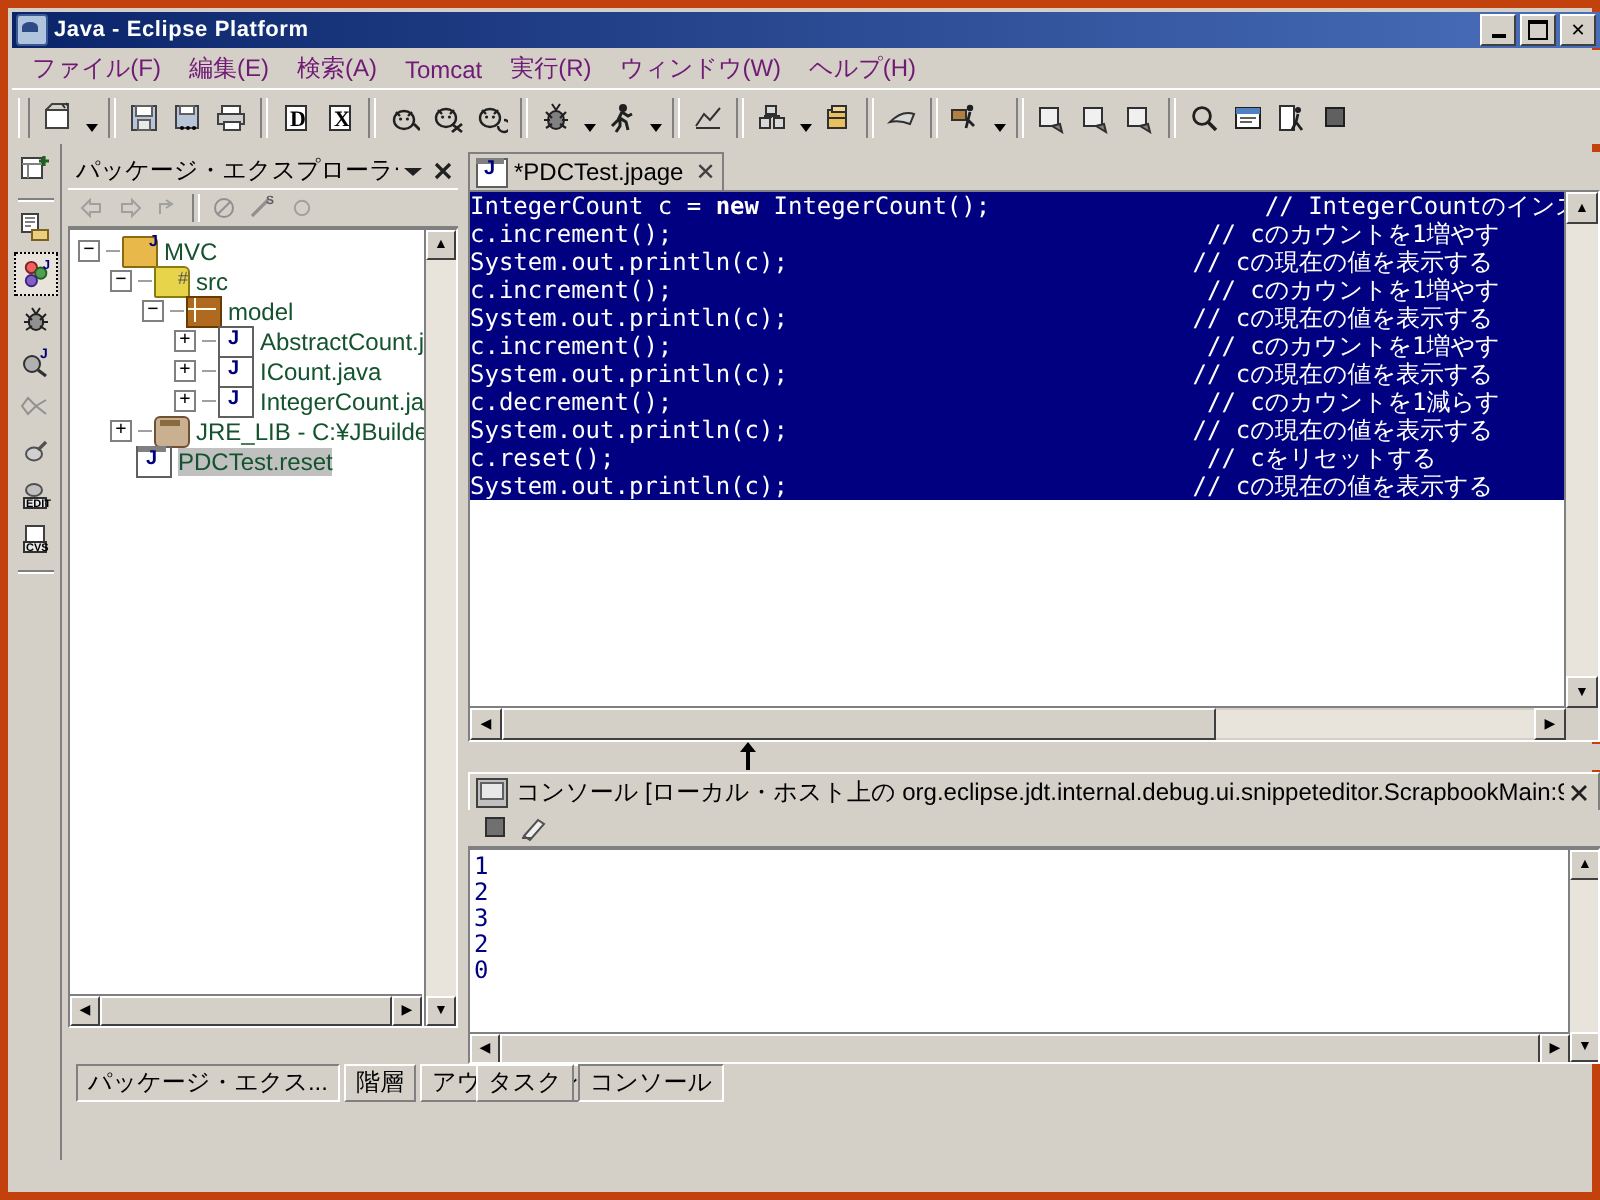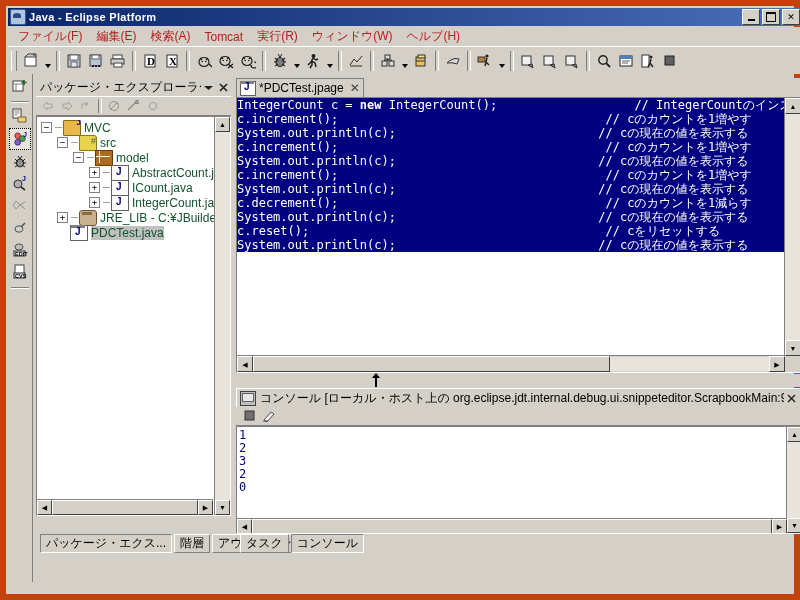"Java - Eclipse Platform" #app { border: 6px solid #c2410c -> 4px solid #c2410c }
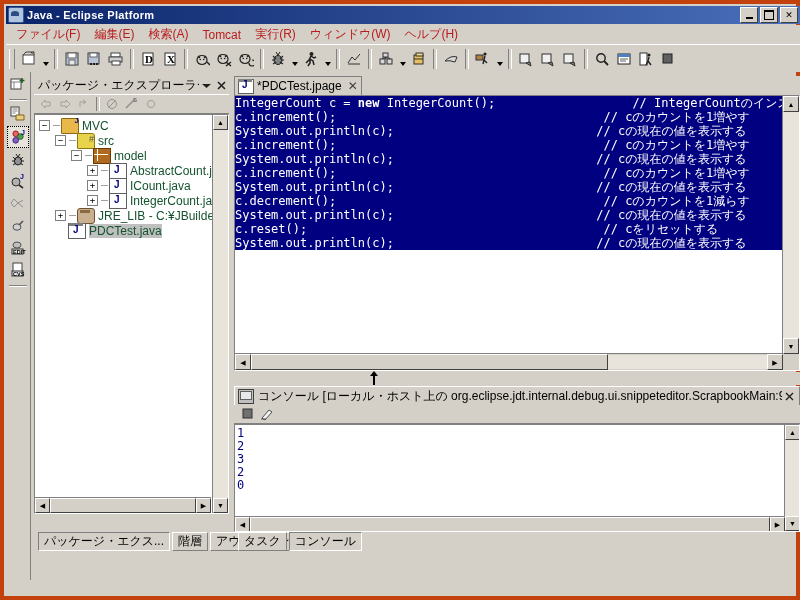"ファイル(F)" .menuitem { color: #b91c1c -> #701a75 }
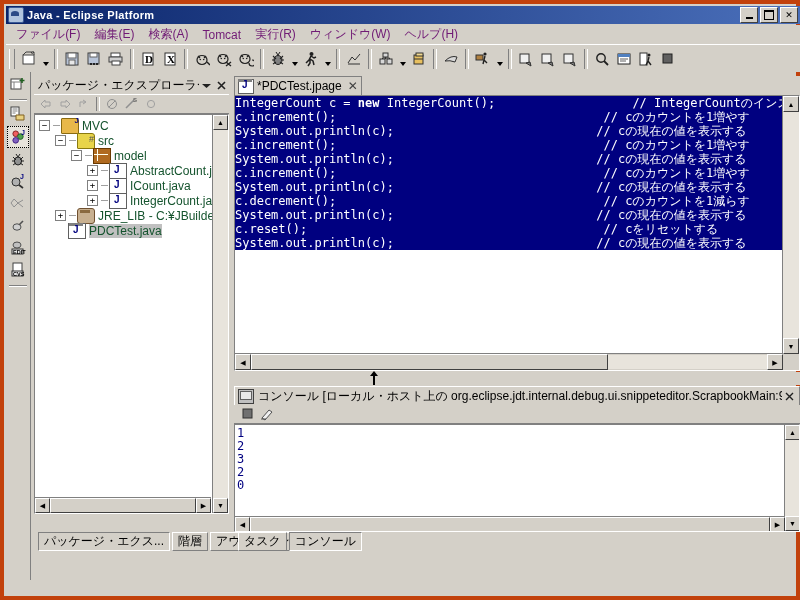"PDCTest.java" div.tlabel { text: PDCTest.java -> PDCTest.reset }
